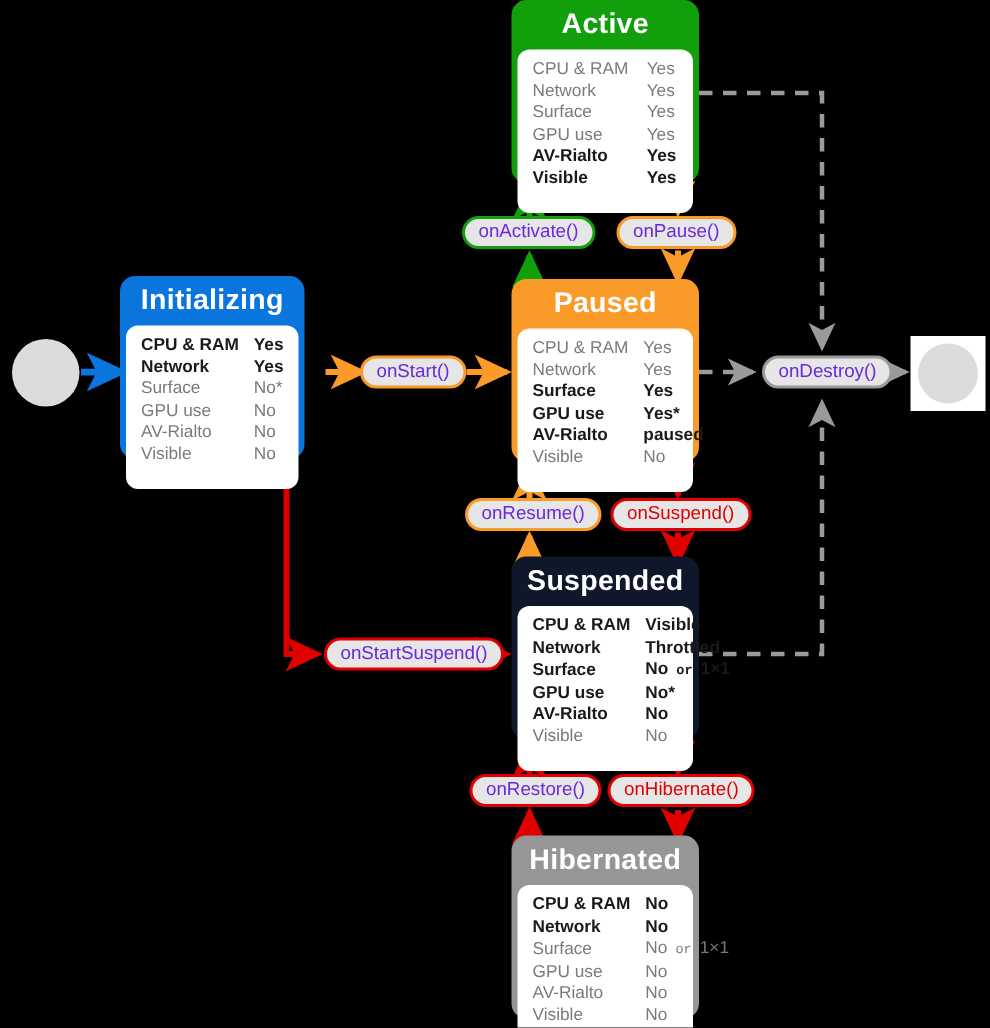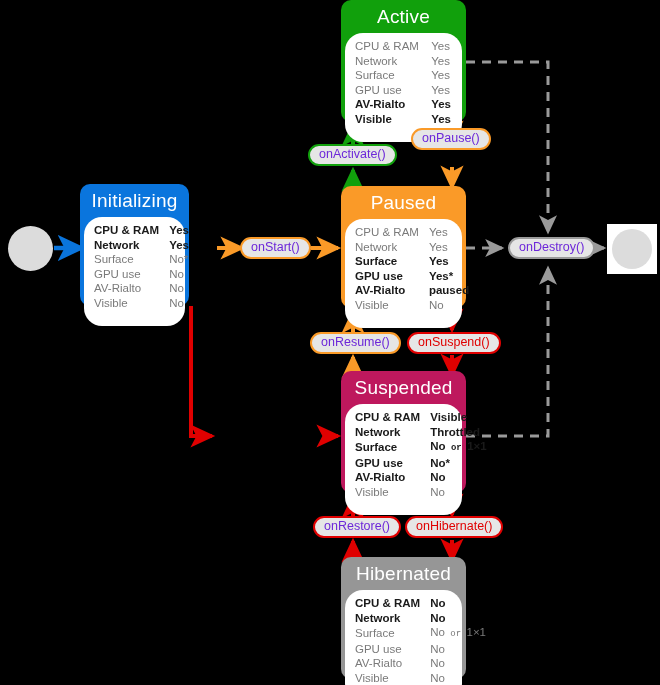"Active" .state .title { font-weight: 400 -> 700 }
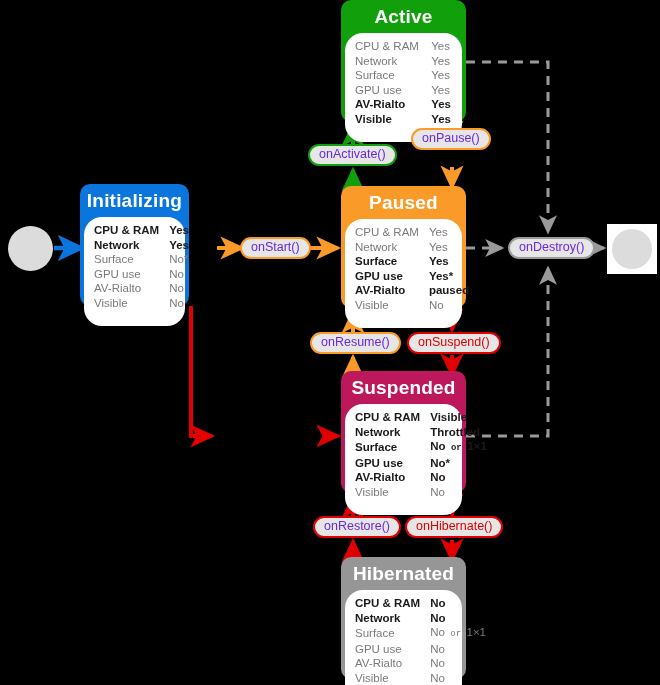"CPU & RAM" .panel { border-radius: 18px -> 8px }
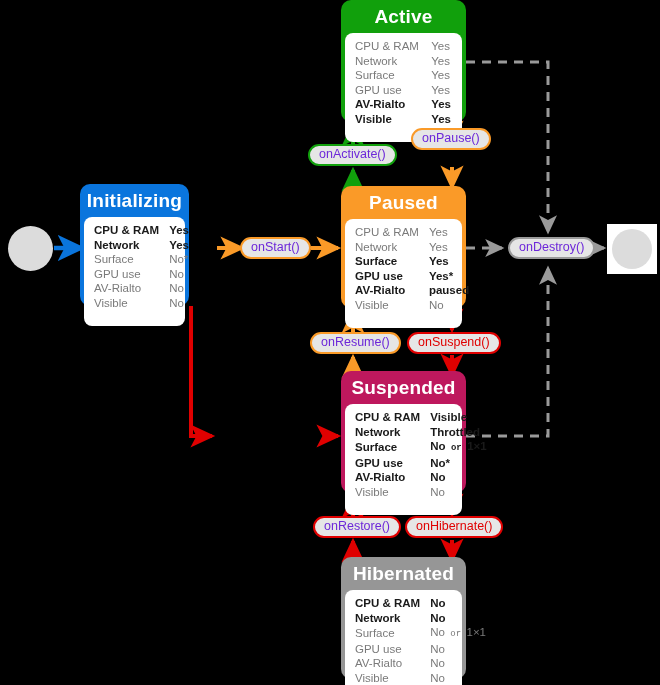"onPause()" div.pill { top: 128px -> 144px }
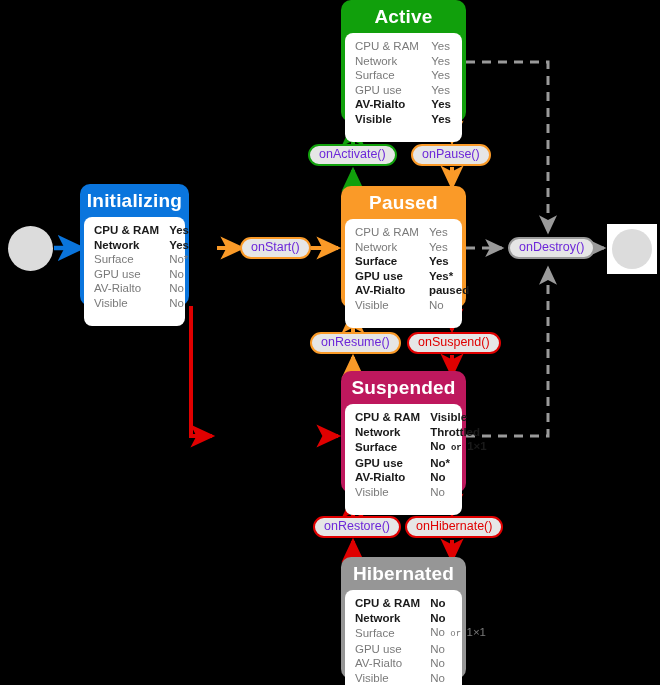"Initializing" div.state { width: 109px -> 123px }
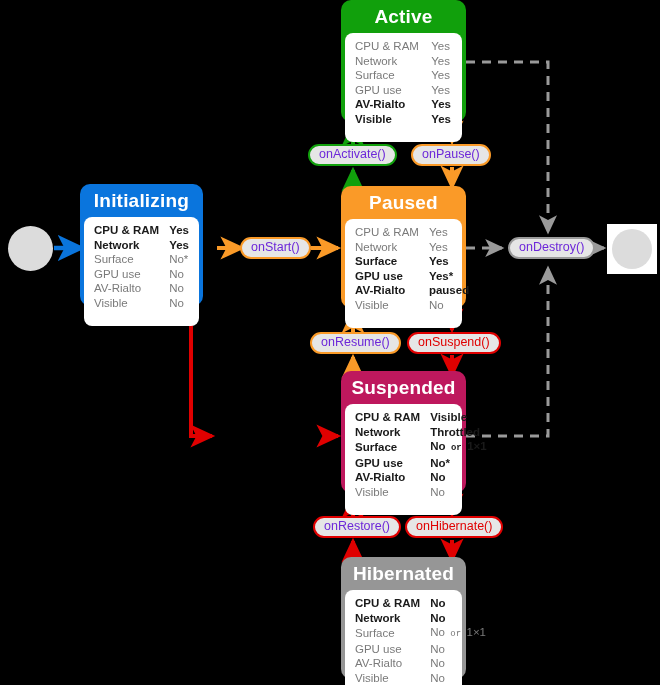"Suspended" .s-susp { background: #be185d -> #0f172a }
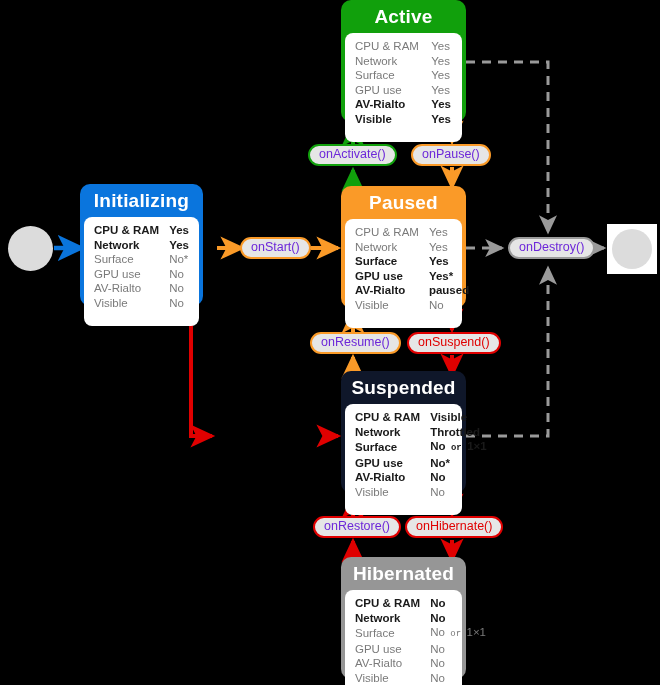"onStartSuspend()" div.pill { html: none -> <div>onStartSuspend()</div> }
